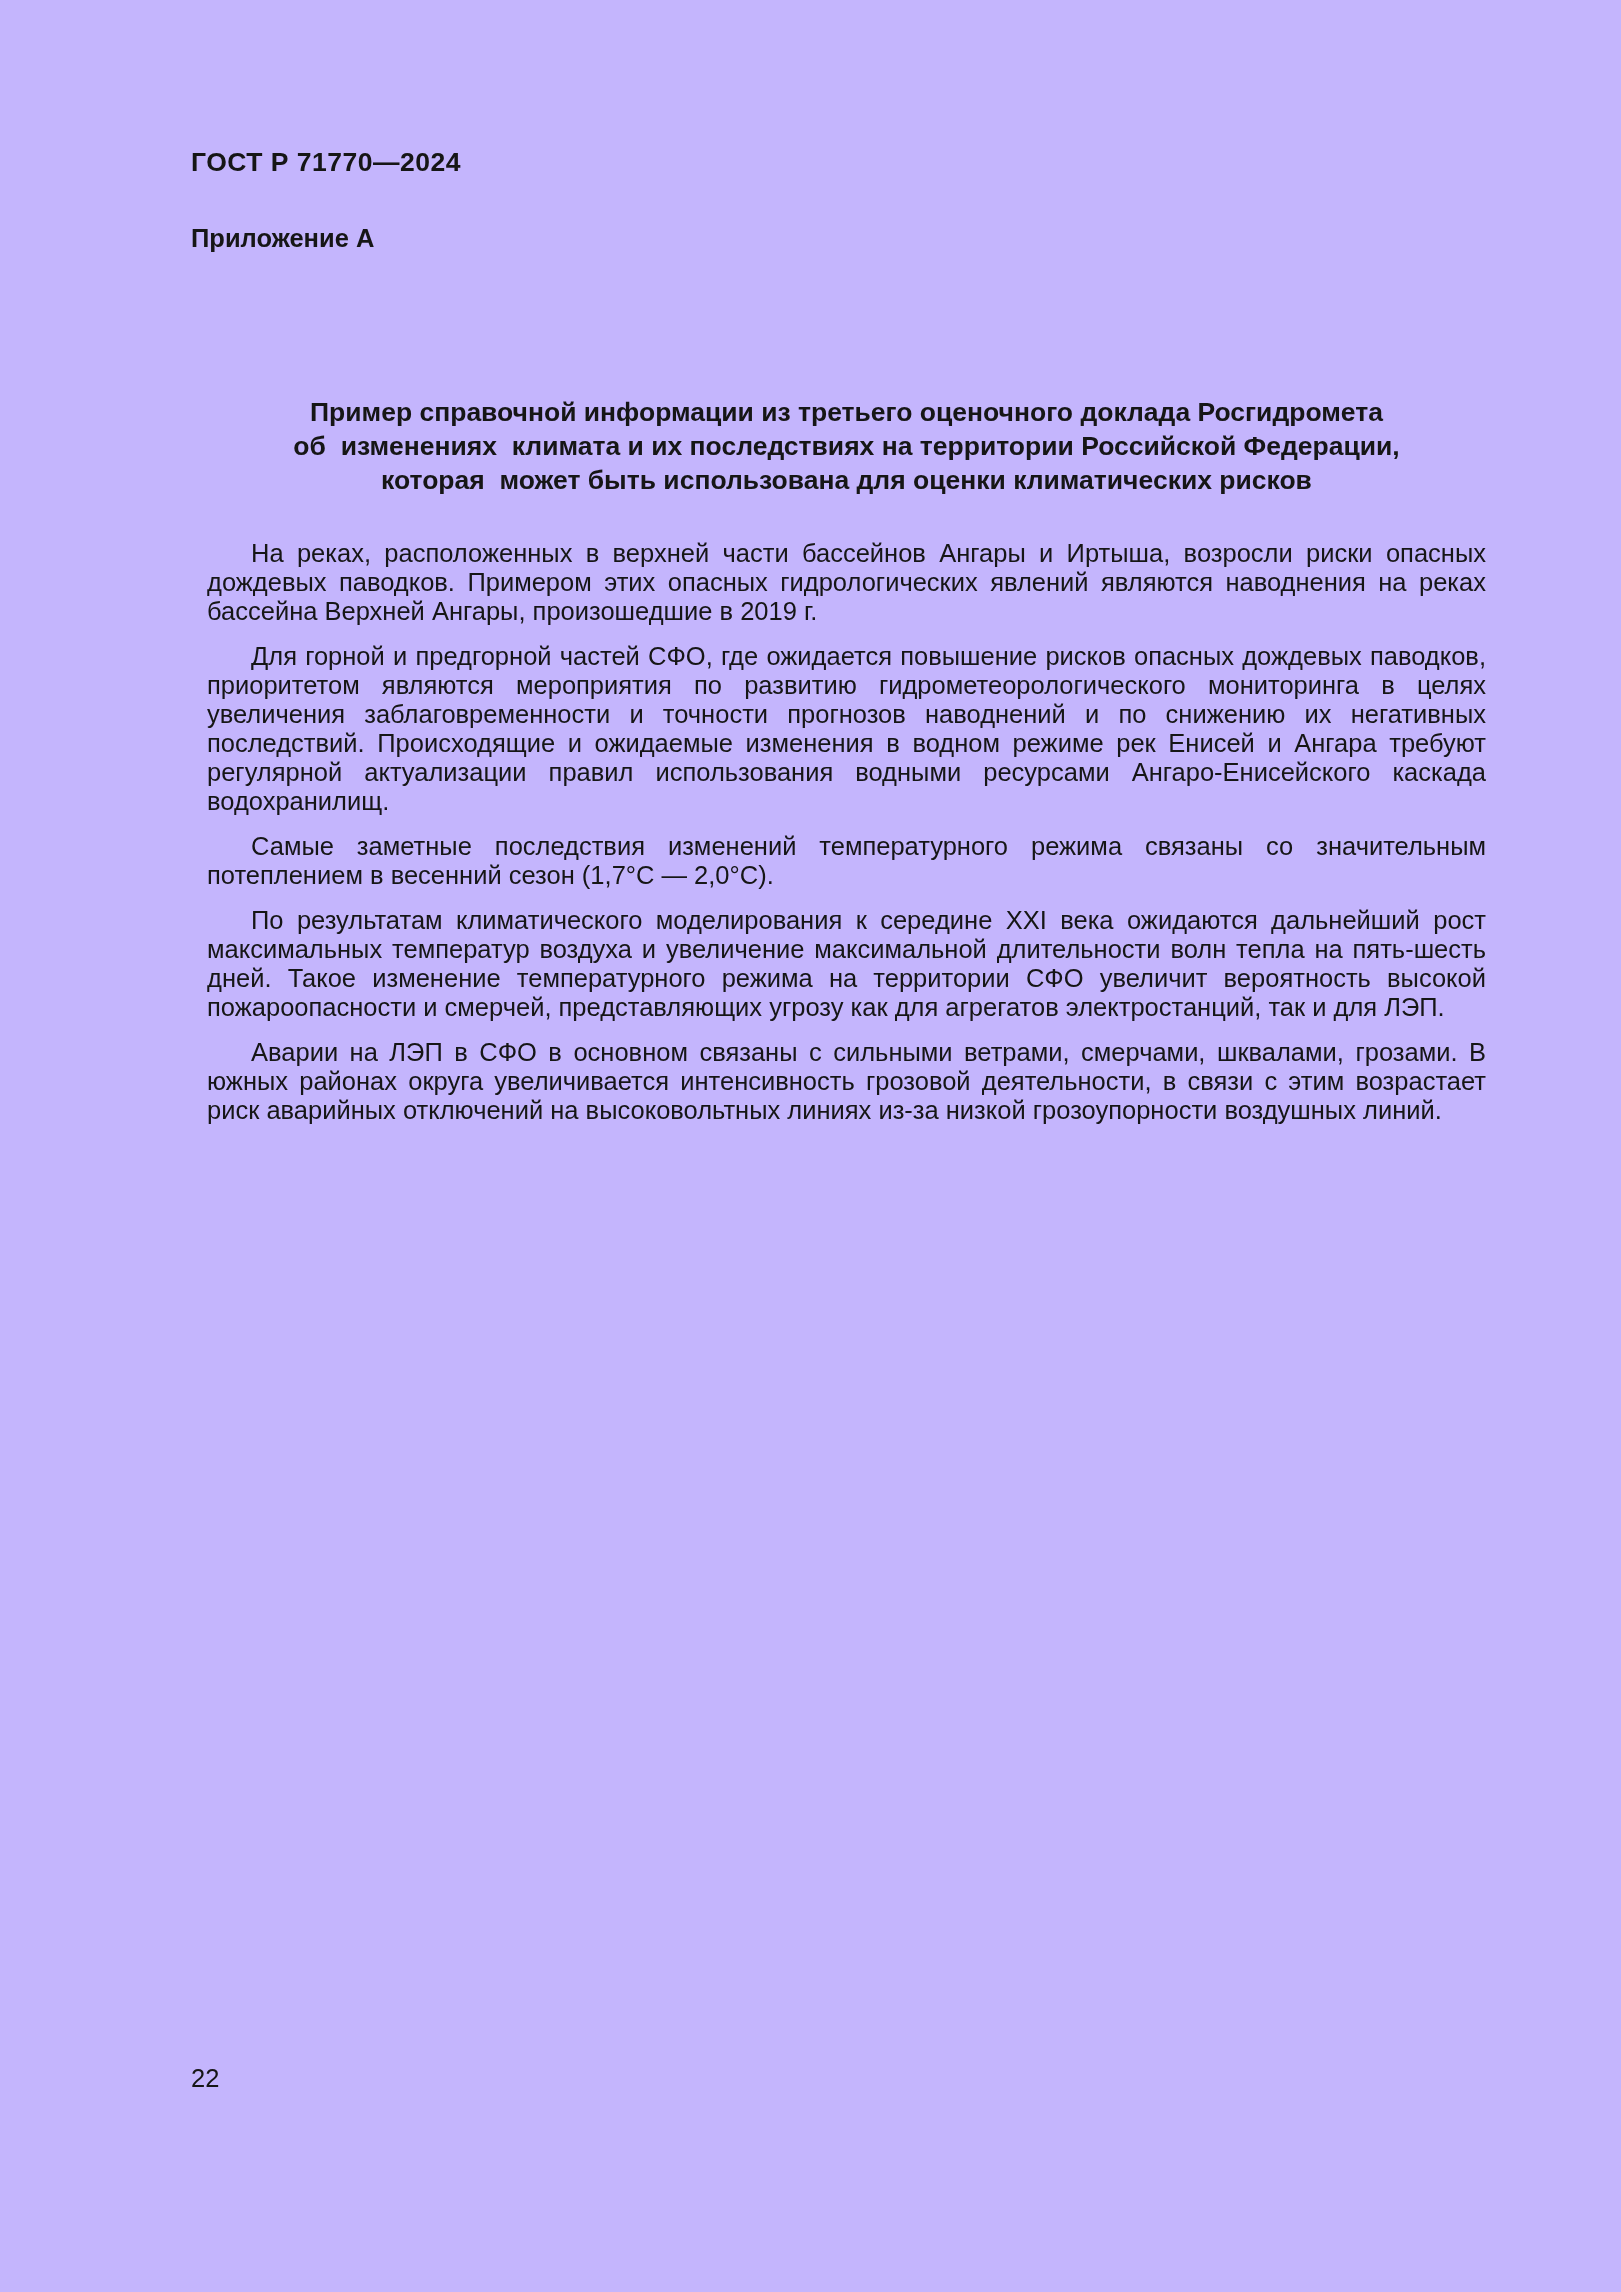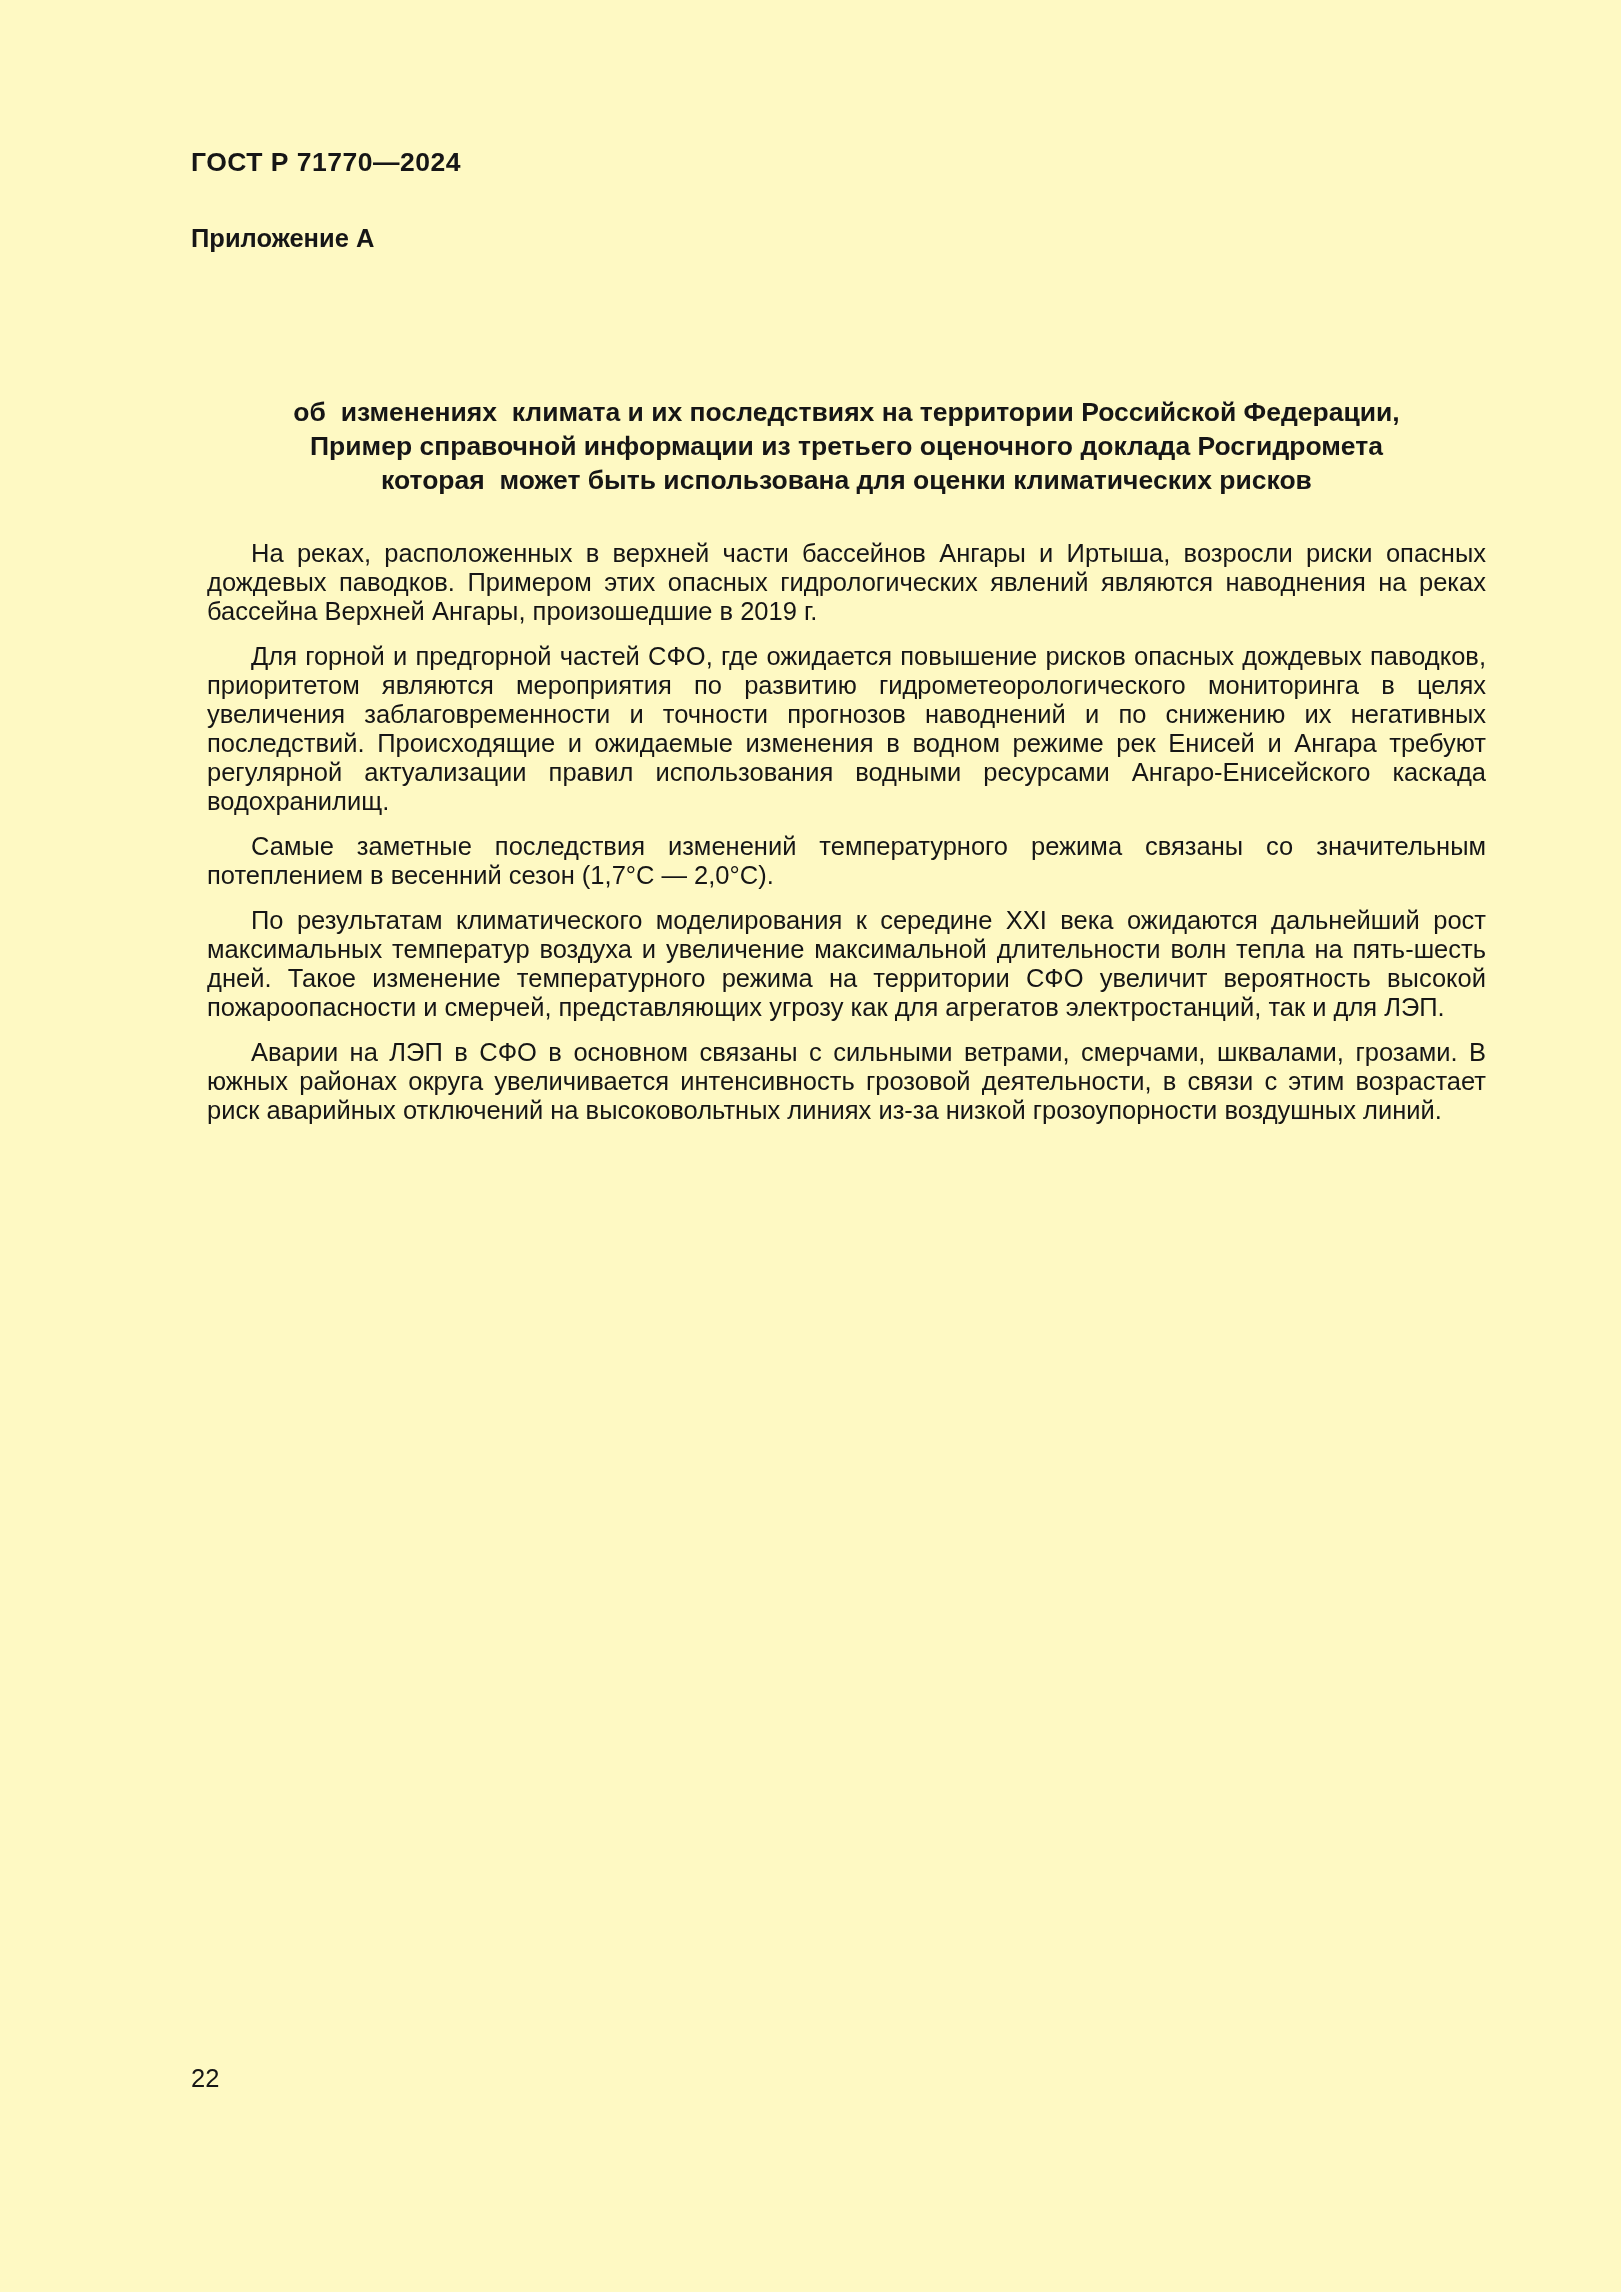"ГОСТ Р 71770—2024" .page { background: #fef9c3 -> #c4b5fd }
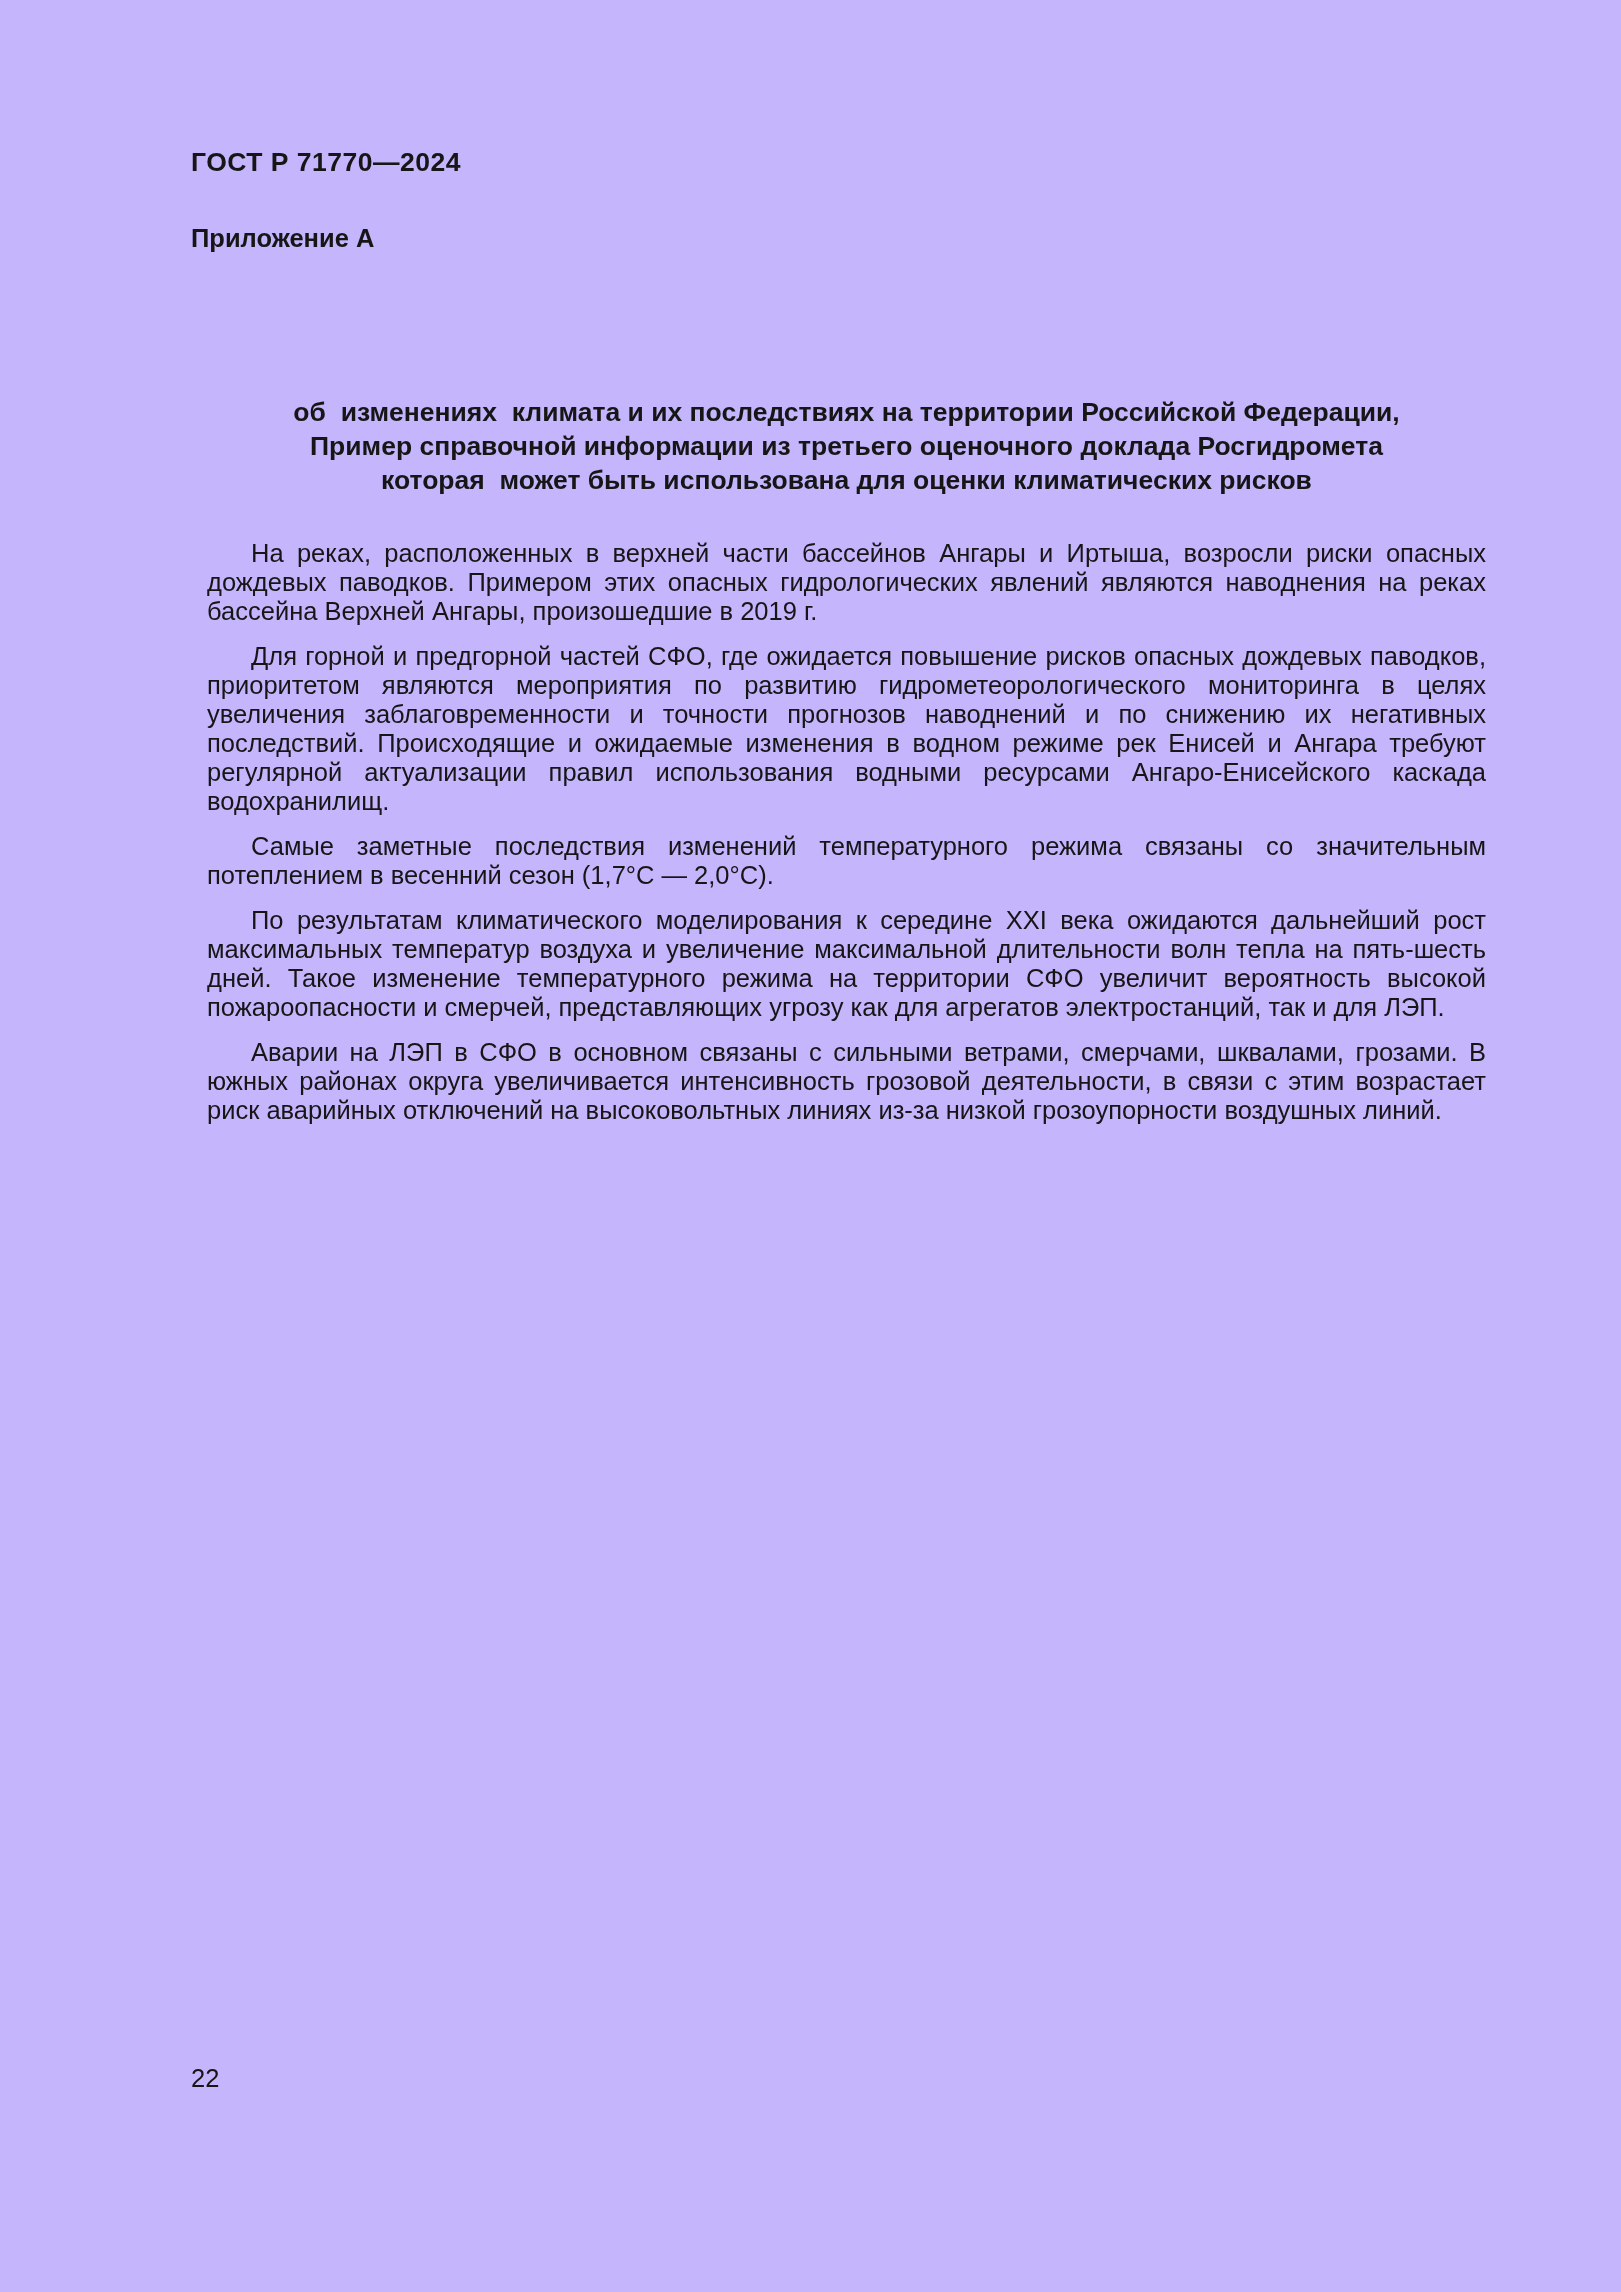"об изменениях климата и их" div.title-line { order: before "Пример справочной информации из третьего" -> after "Пример справочной информации из третьего" }
